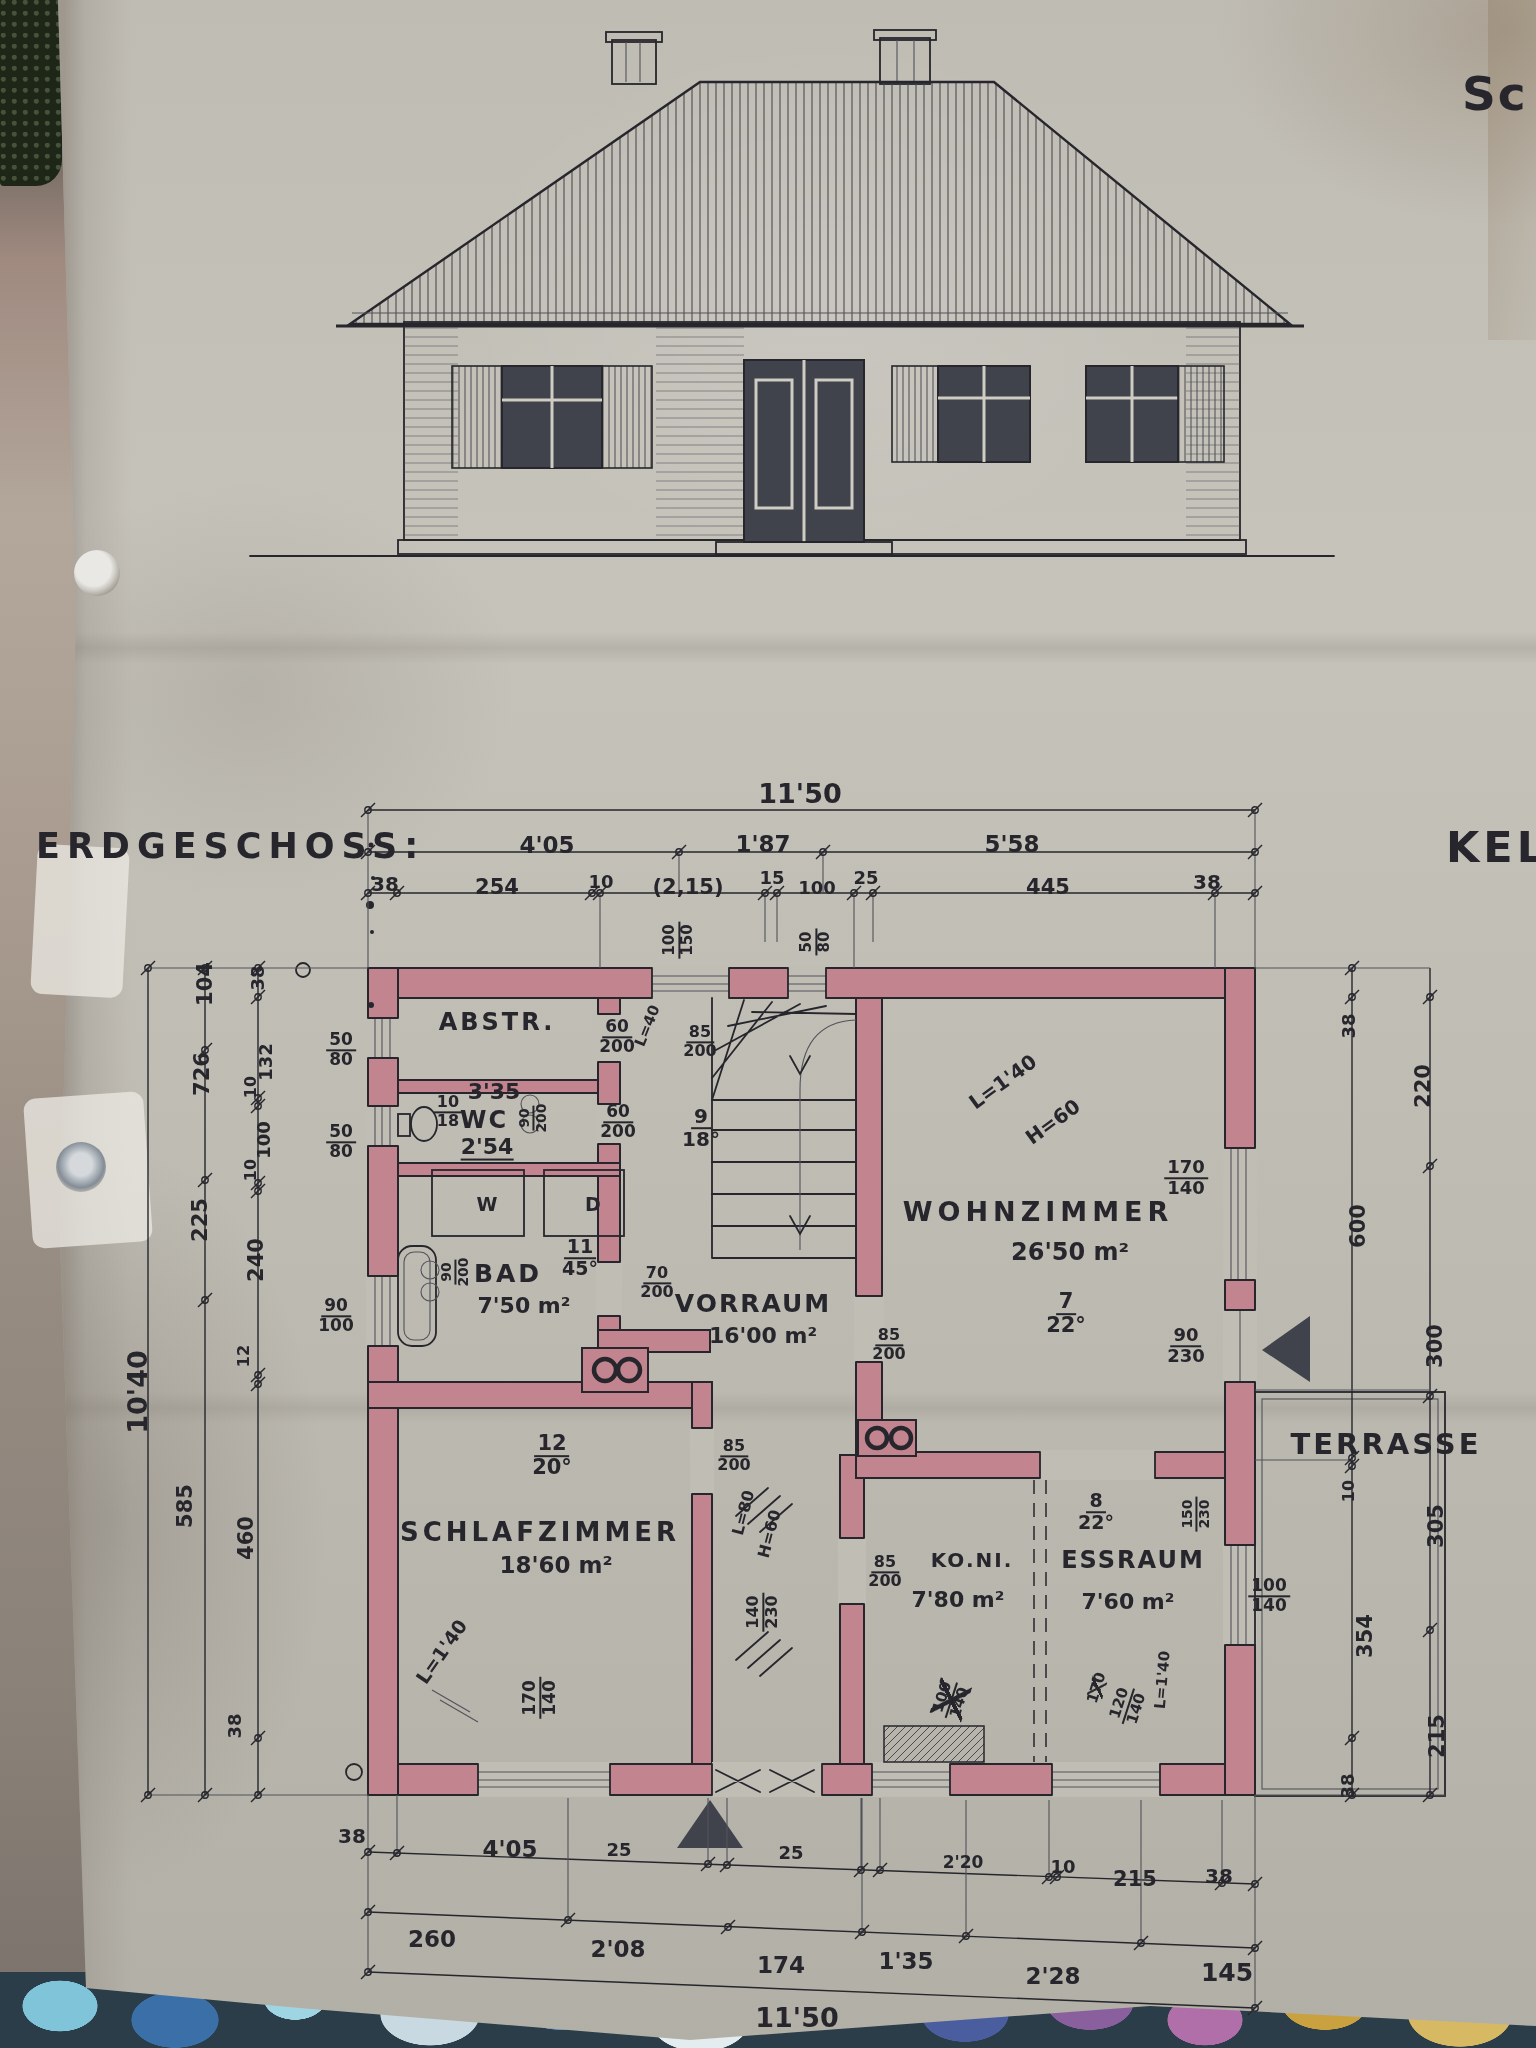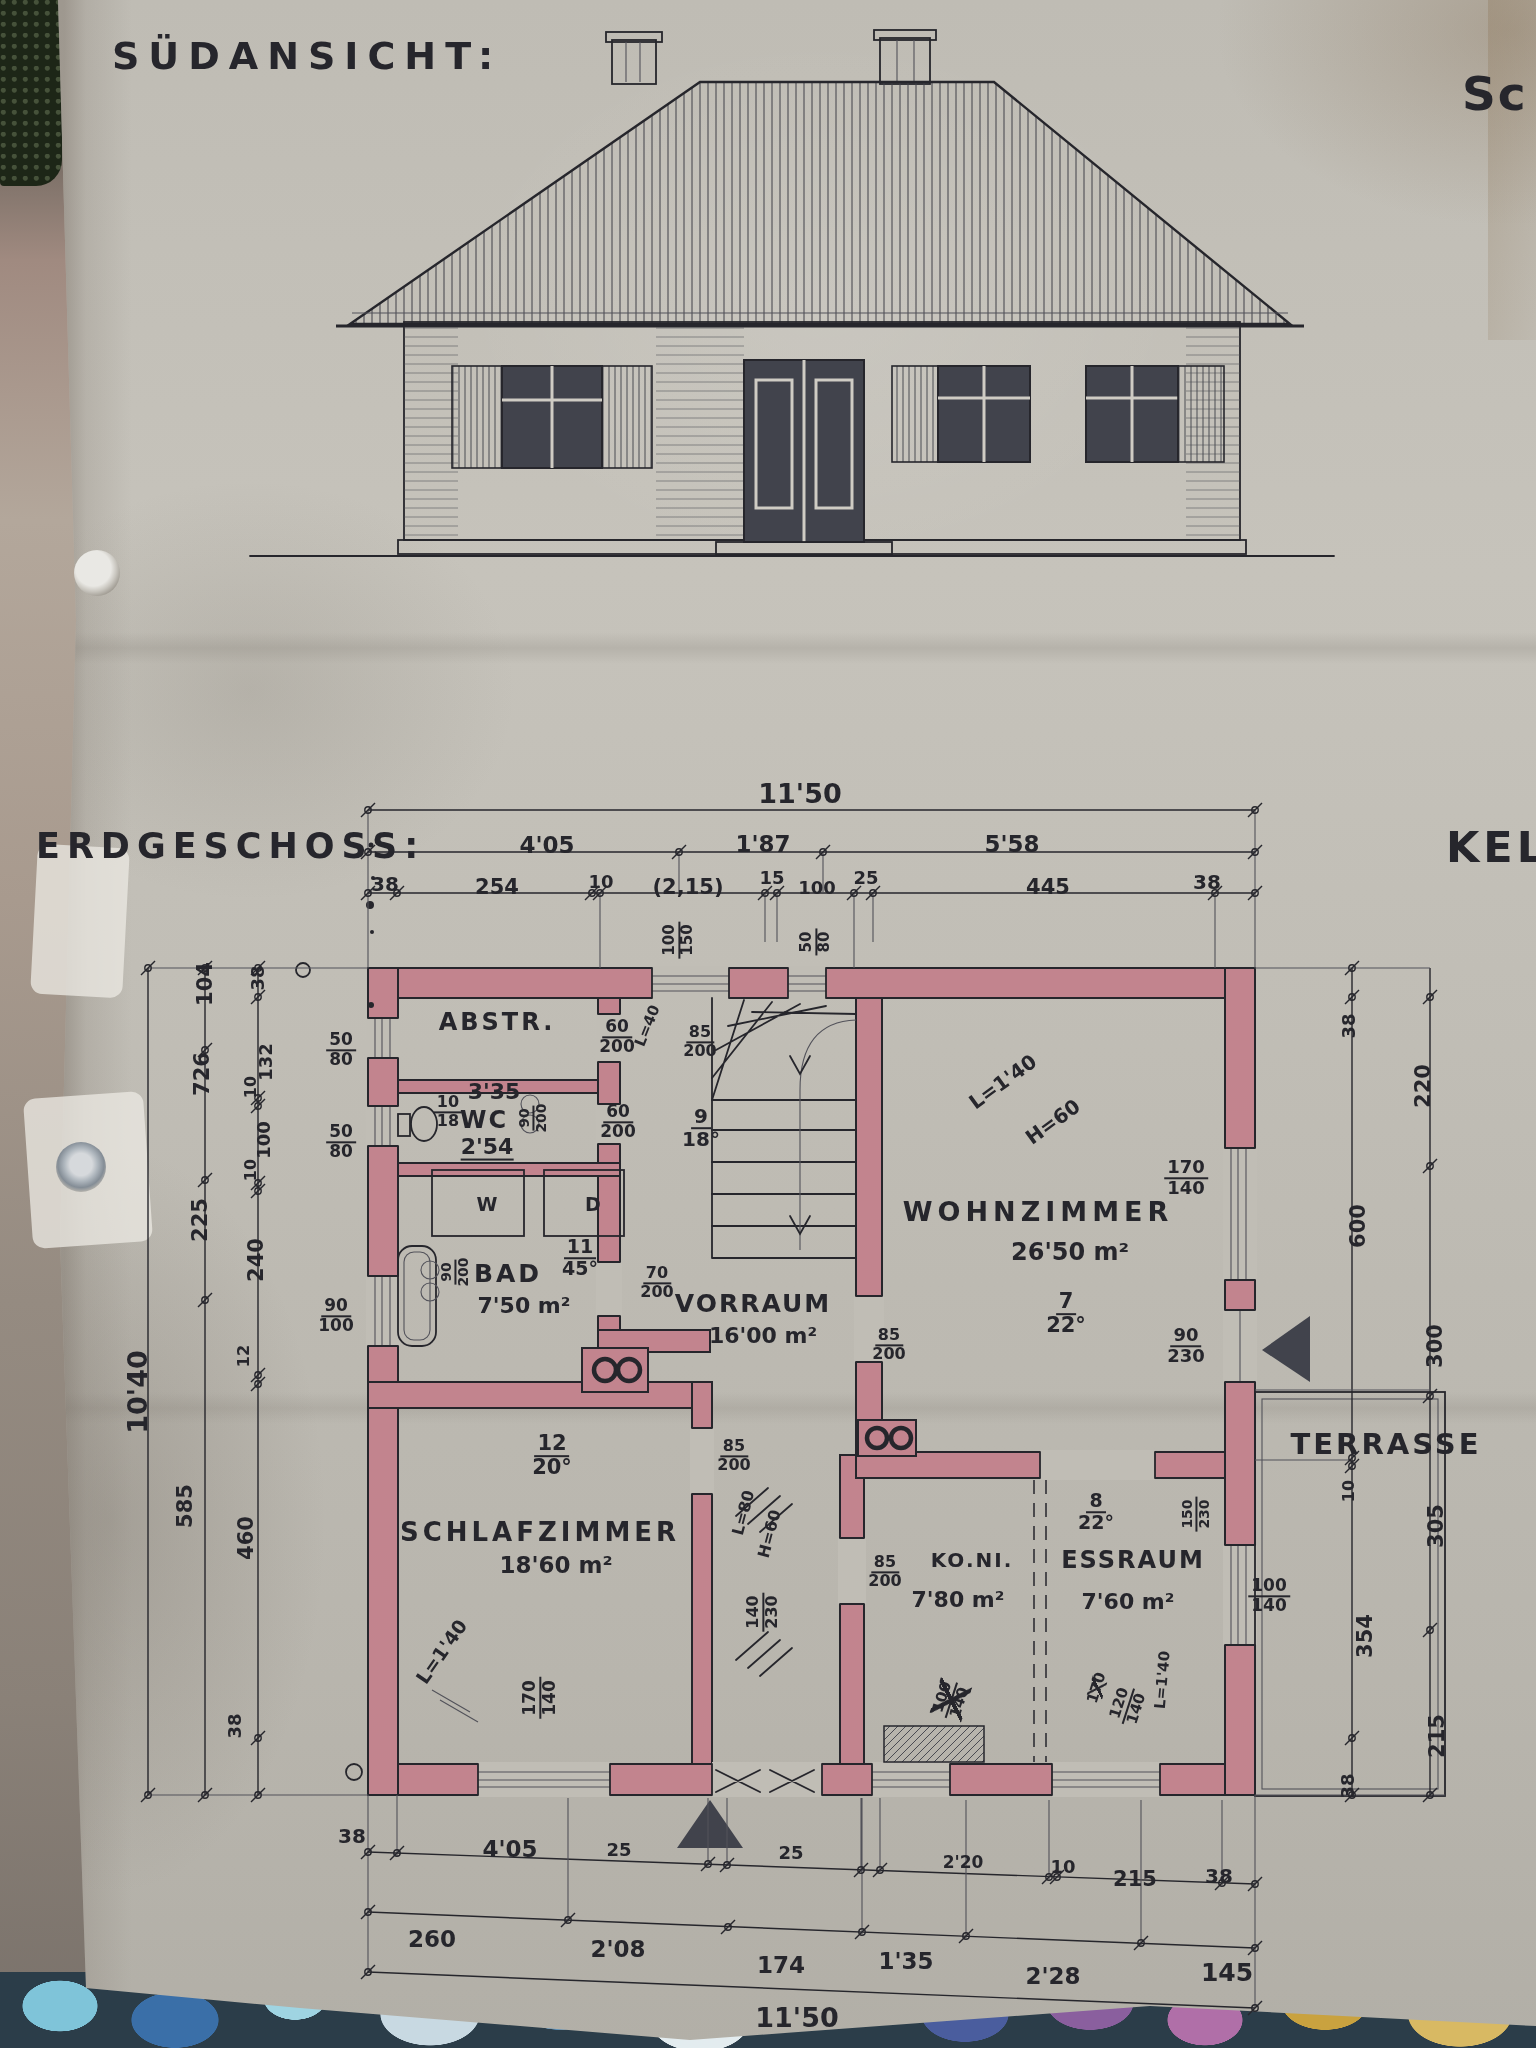"SÜDANSICHT:" div.hd { html: <div>SÜDANSICHT:</div> -> none }
